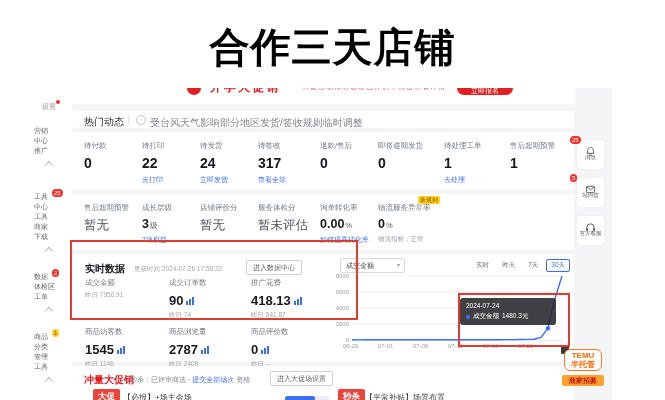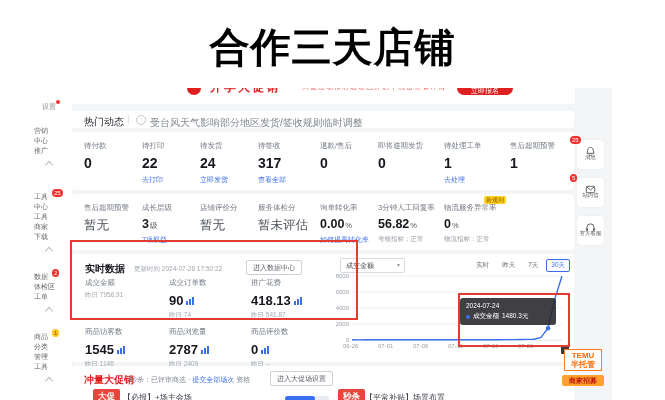"3分钟人工回复率" div.stat-col { html: <div> <div>3分钟人工回复率</div> <div>56.82<span>%</span></div> <div>考核指标：正常</div> </div> -> none }
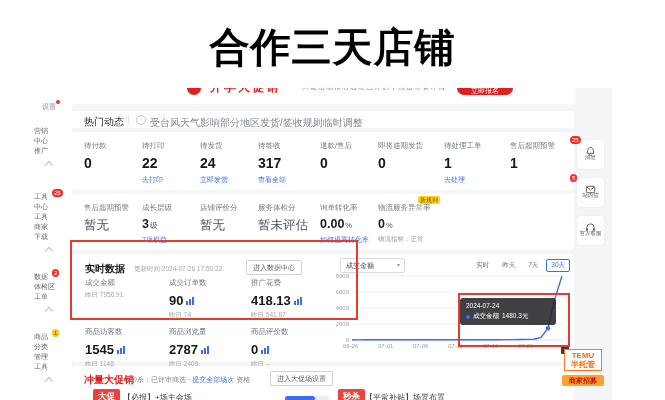"TEMU" .temu-box { border-radius: 0 -> 6px }
